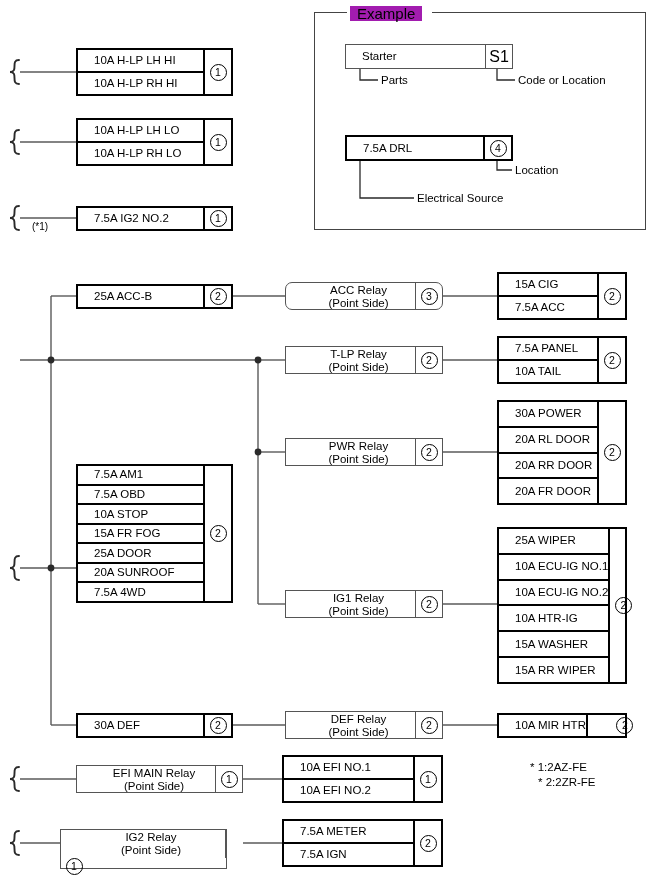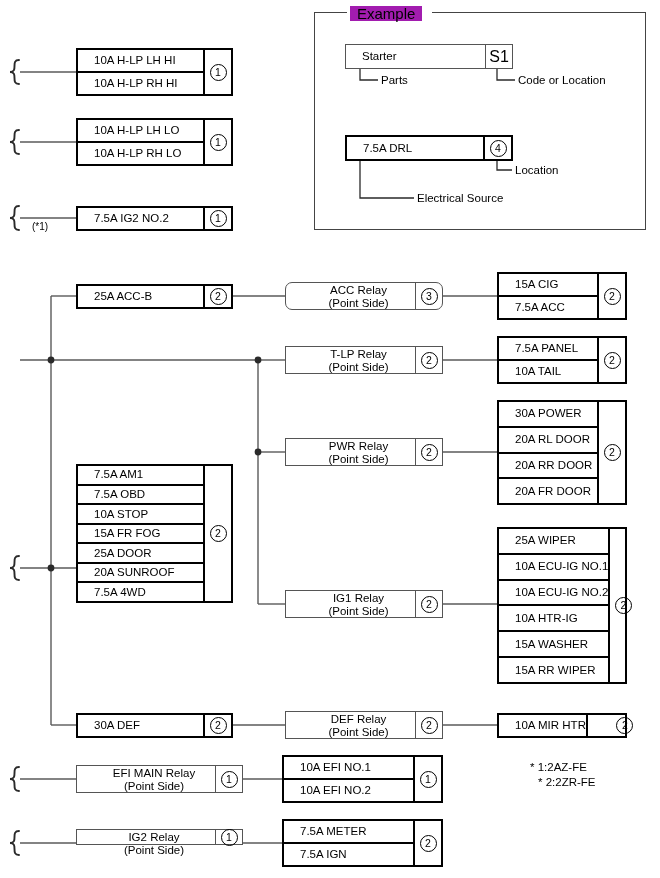"IG2 Relay" div.blk { flex-direction: none -> column; height: 16px -> 40px; left: 76px -> 60px }
